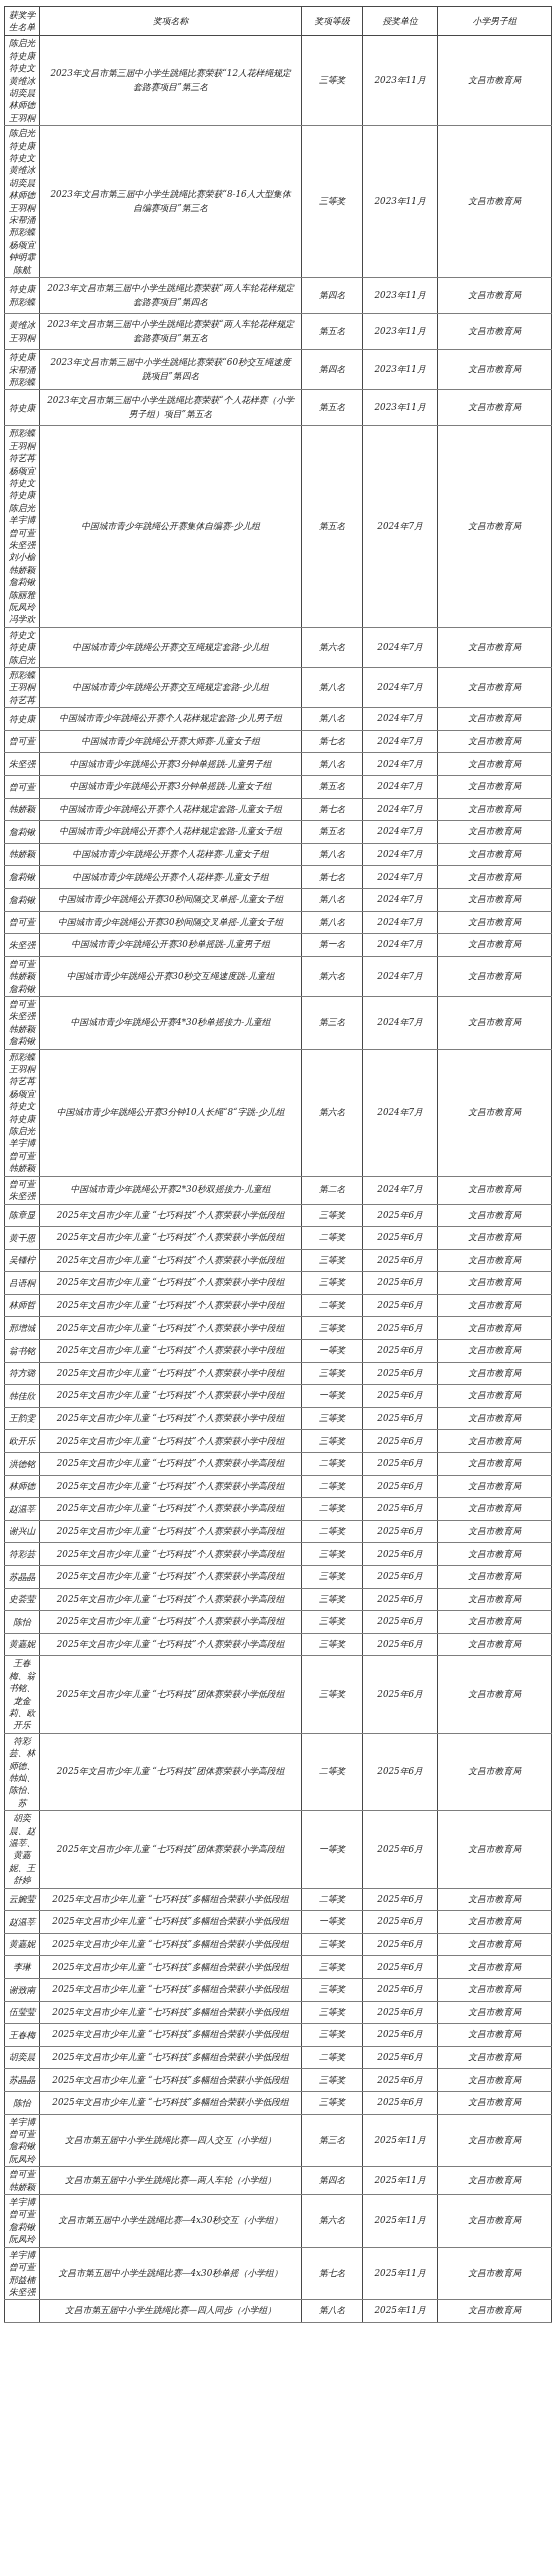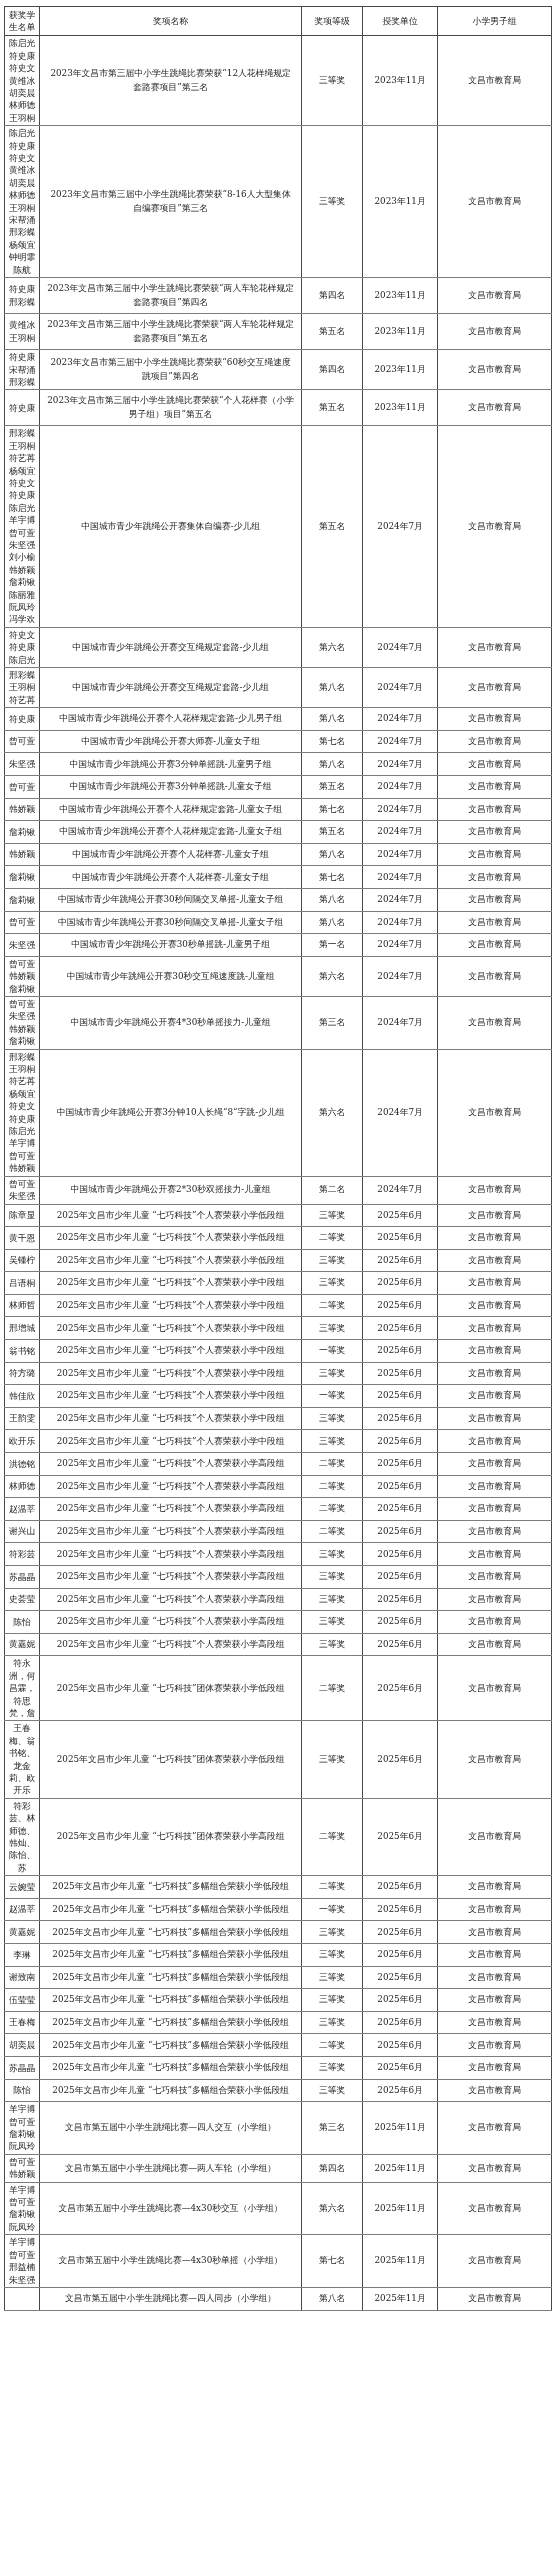"获奖学生名单" .page { font-style: none -> italic }
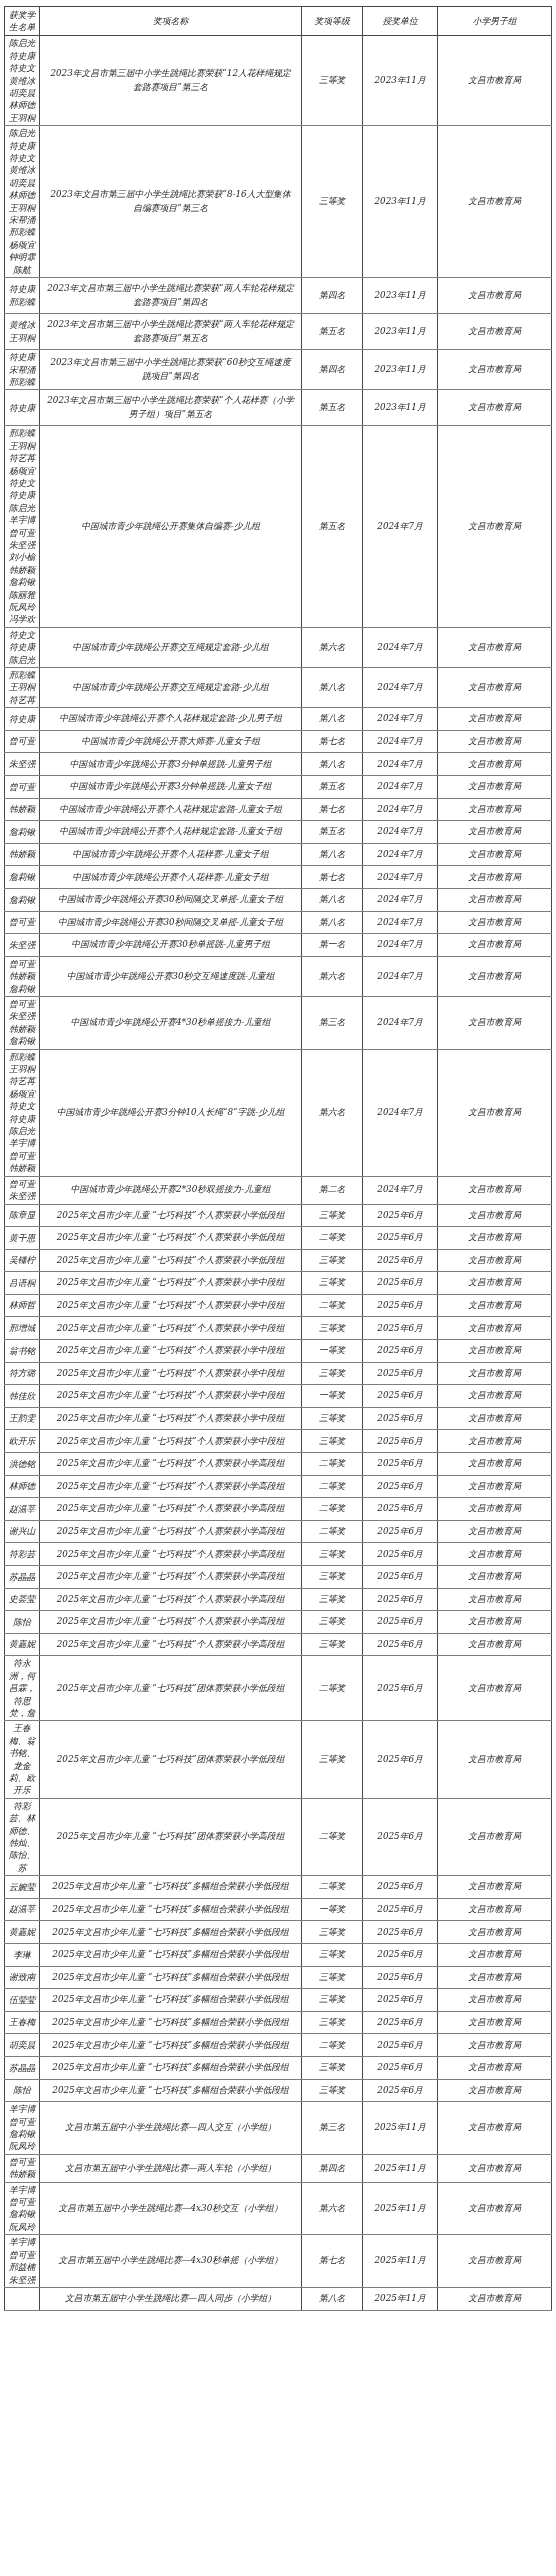"符永洲，何昌霖，符思梵，詹" tr { html: <tr> <td>符永洲，何昌霖，符思梵，詹</td> <td>2025年文昌市少年儿童 “七巧科技”团体赛荣获小学低段组</td> <td>二等奖</td> <td>2025年6月</td> <td>文昌市教育局</td> </tr> -> none }
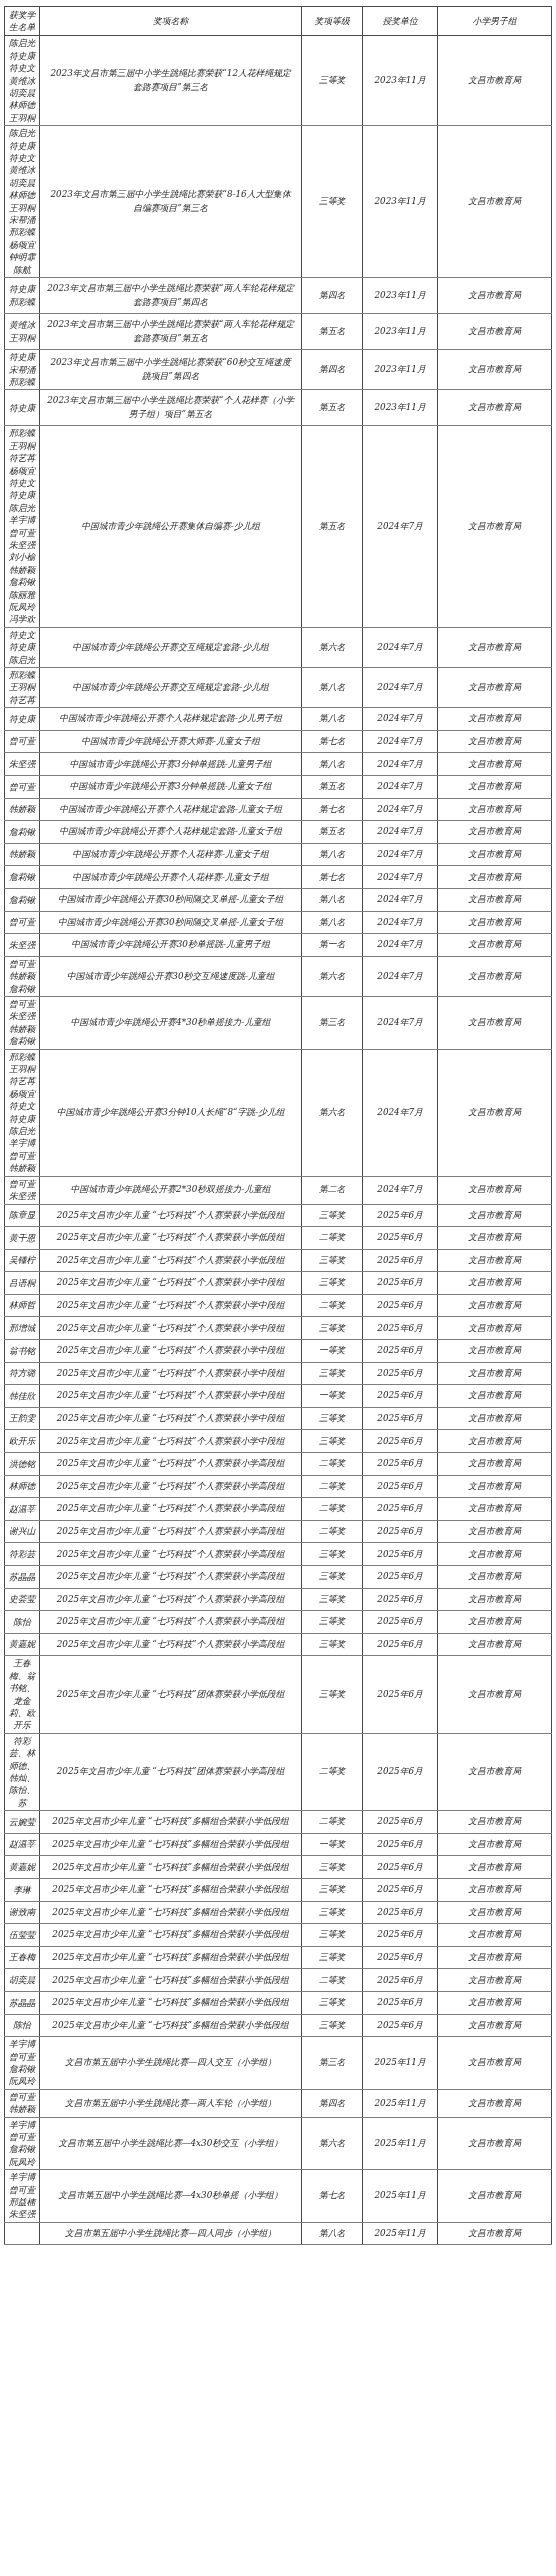"胡奕晨、赵温莘、黄嘉妮、王舒婷" tr { html: none -> <tr> <td>胡奕晨、赵温莘、黄嘉妮、王舒婷</td> <td>2025年文昌市少年儿童 “七巧科技”团体赛荣获小学高段组</td> <td>一等奖</td> <td>2025年6月</td> <td>文昌市教育局</td> </tr> }
